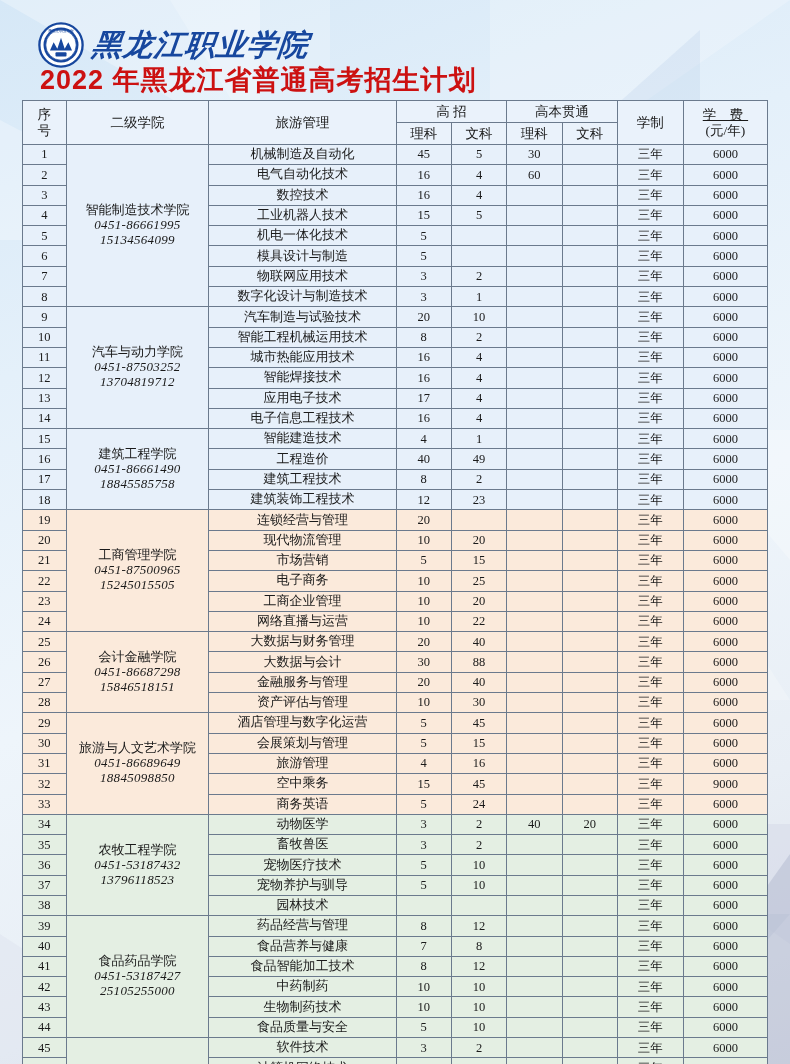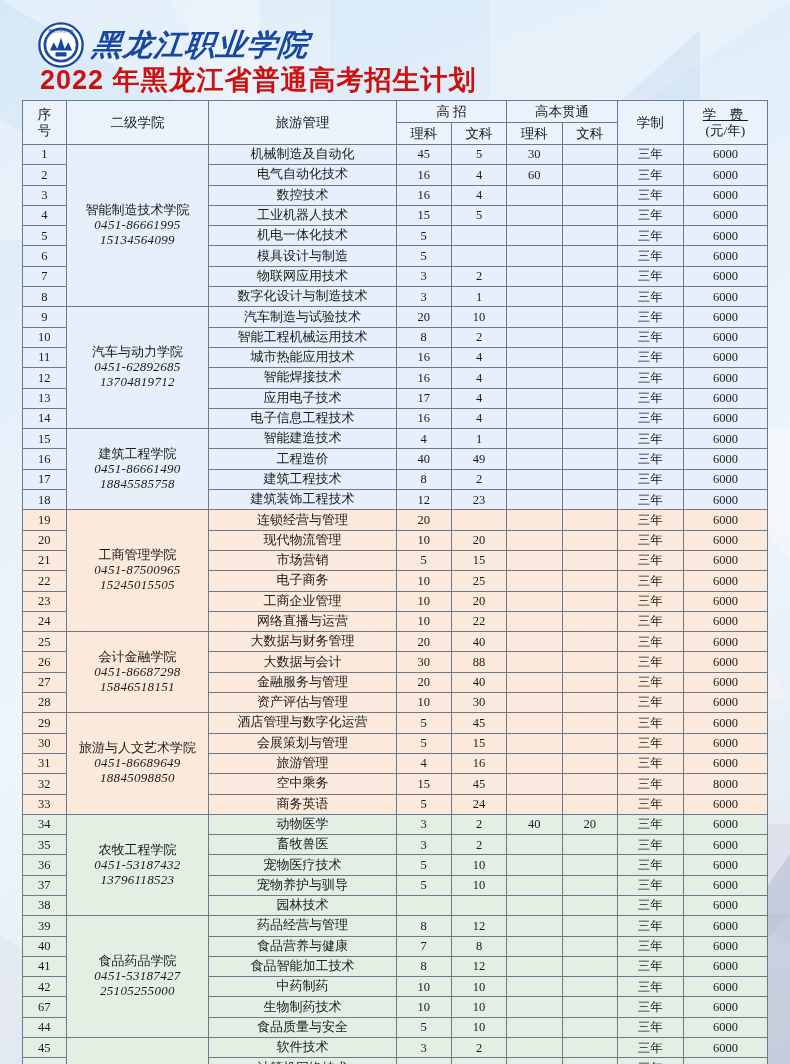"0451-62892685" span.ctel { text: 0451-62892685 -> 0451-87503252 }
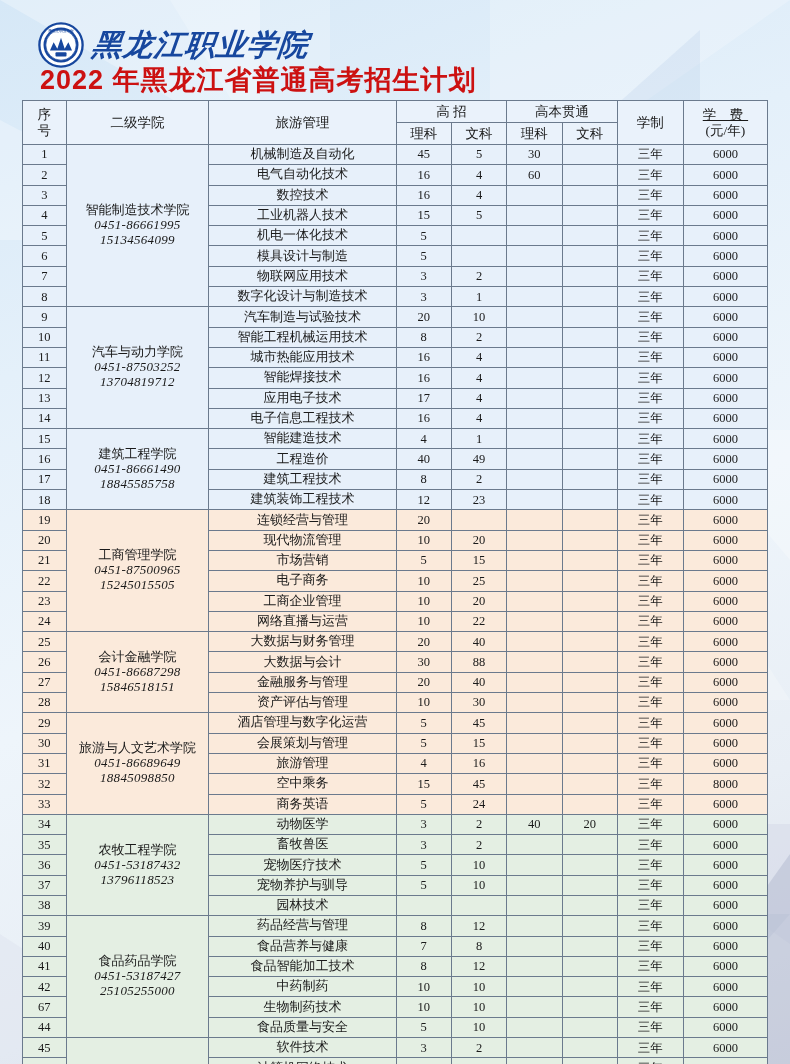"8000" td.num { text: 8000 -> 9000 }
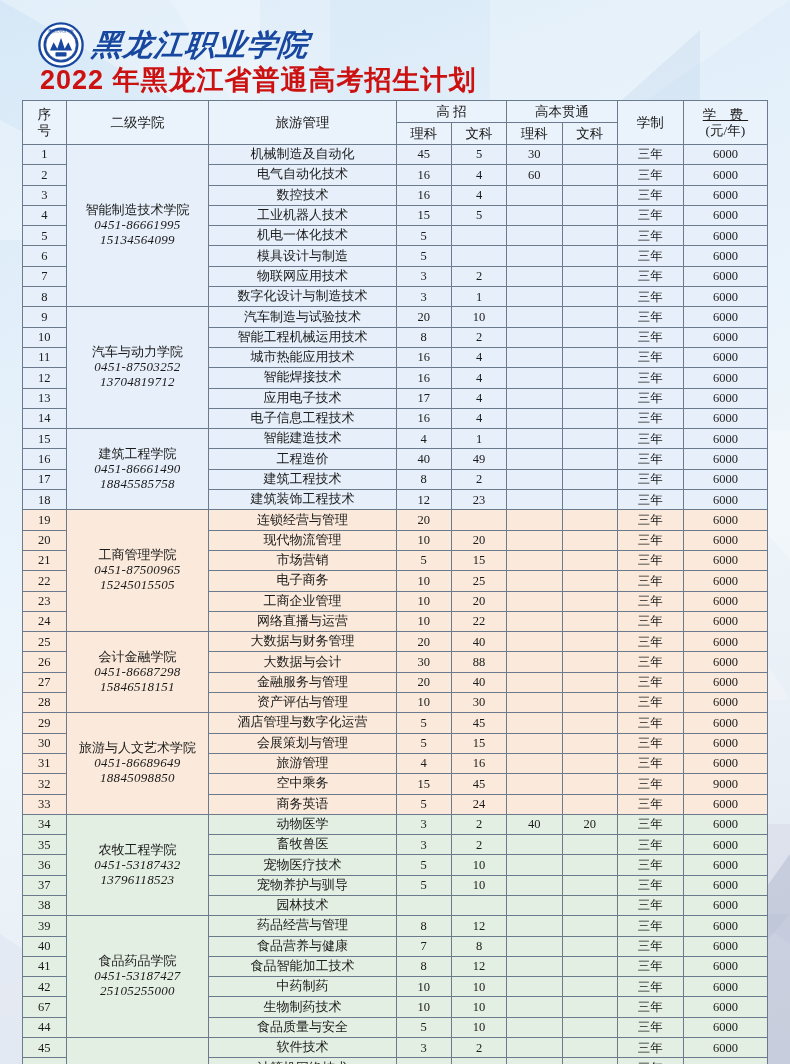"67" td.num { text: 67 -> 43 }
